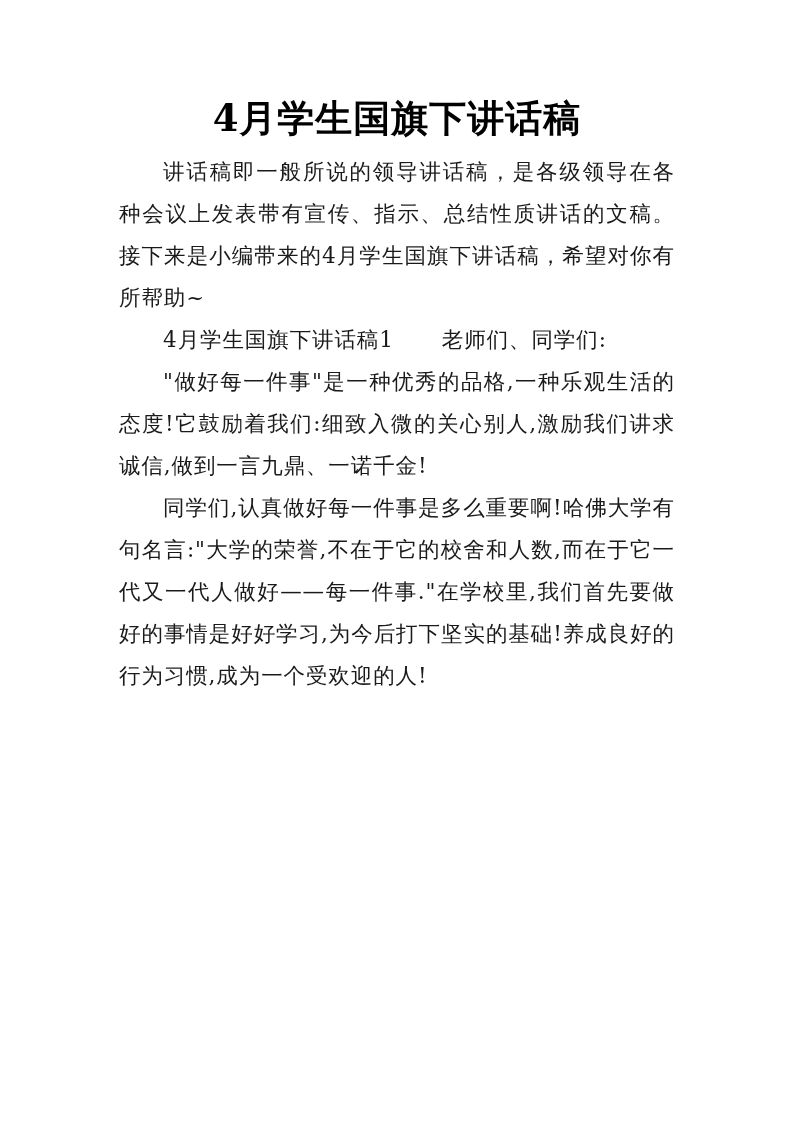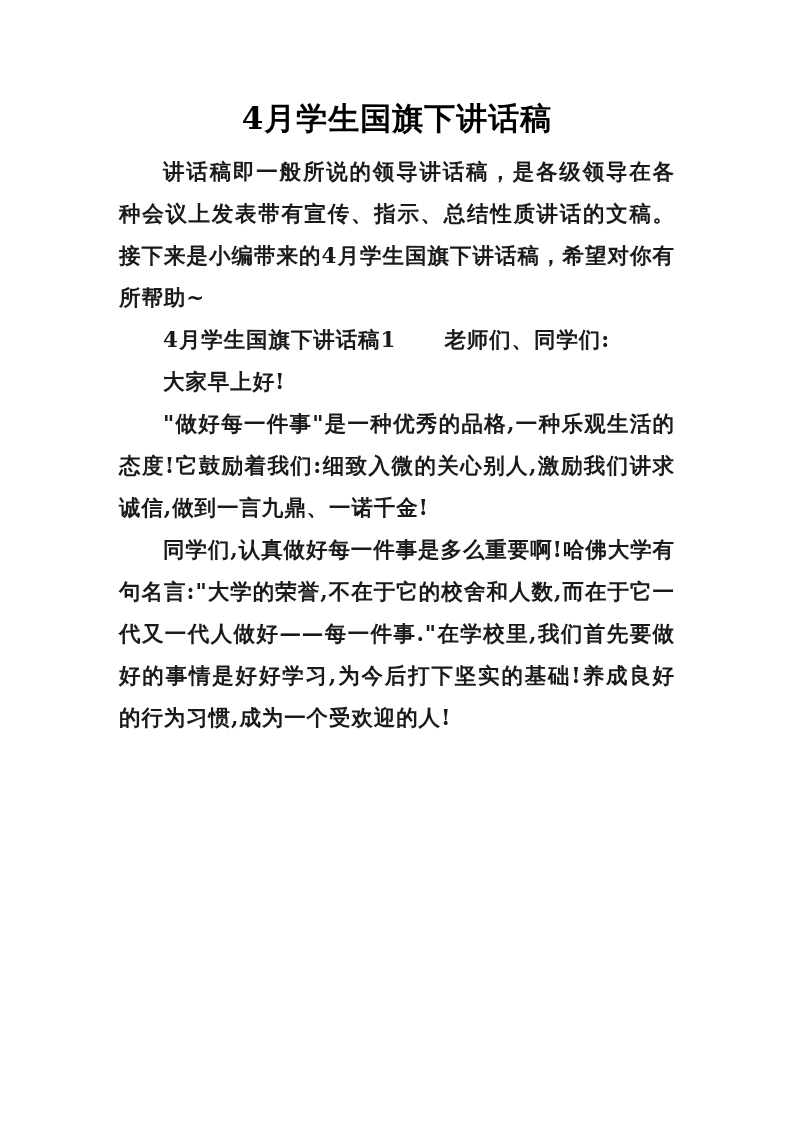"4月学生国旗下讲话稿" .title { font-size: 31px -> 37px }
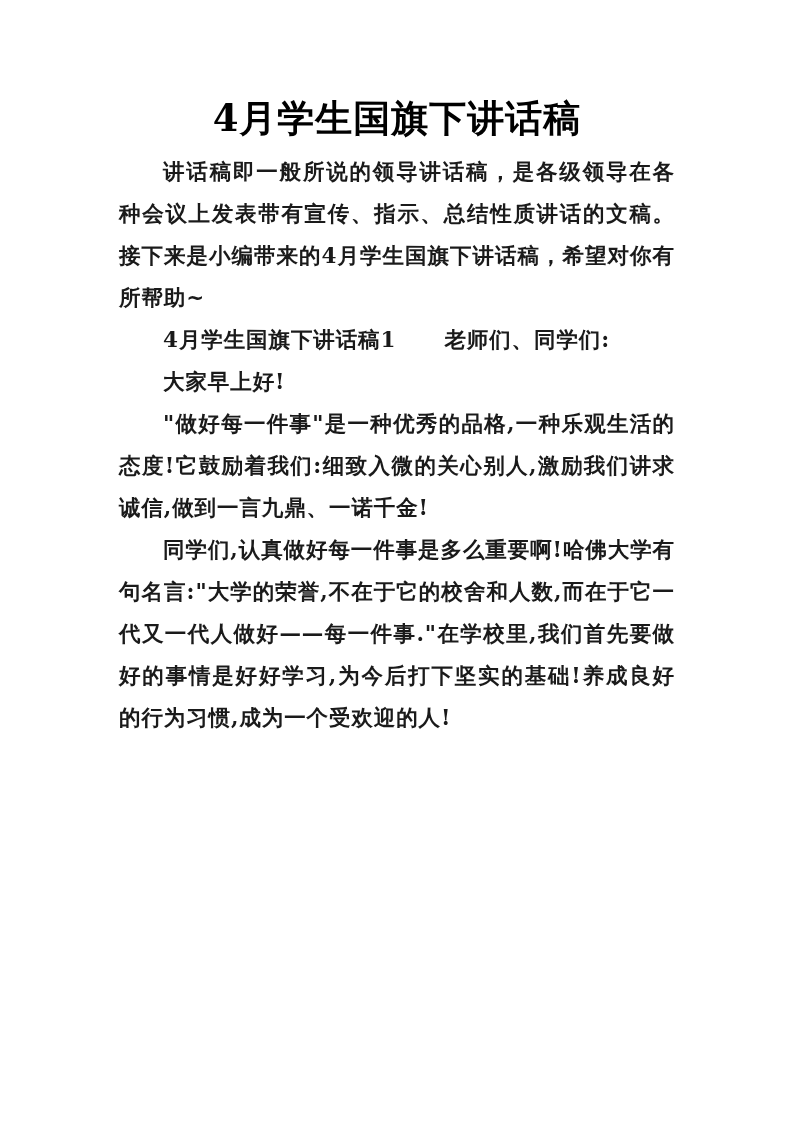"讲话稿即一般所说的领导讲话稿，是各级领导在各种会议上发表带有宣传、指示、总结性质" .para { font-weight: bold -> none }
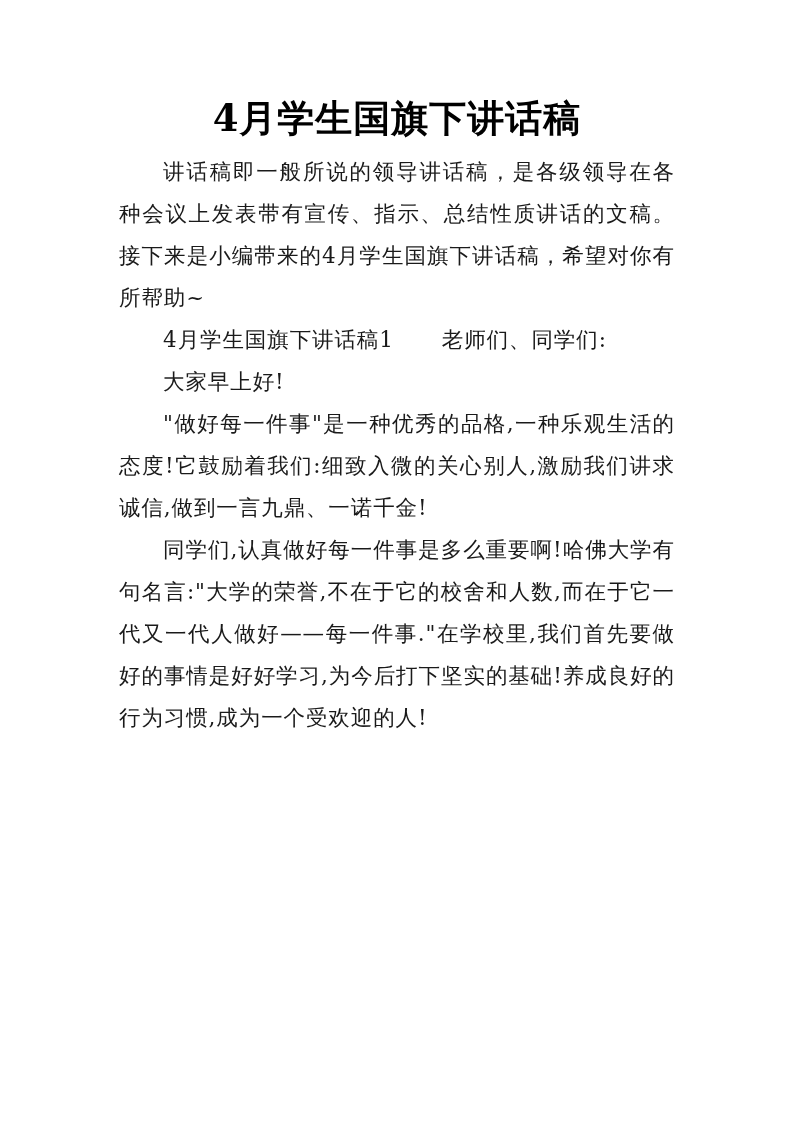"大家早上好!" p.para { html: <p>大家早上好!</p> -> none }
